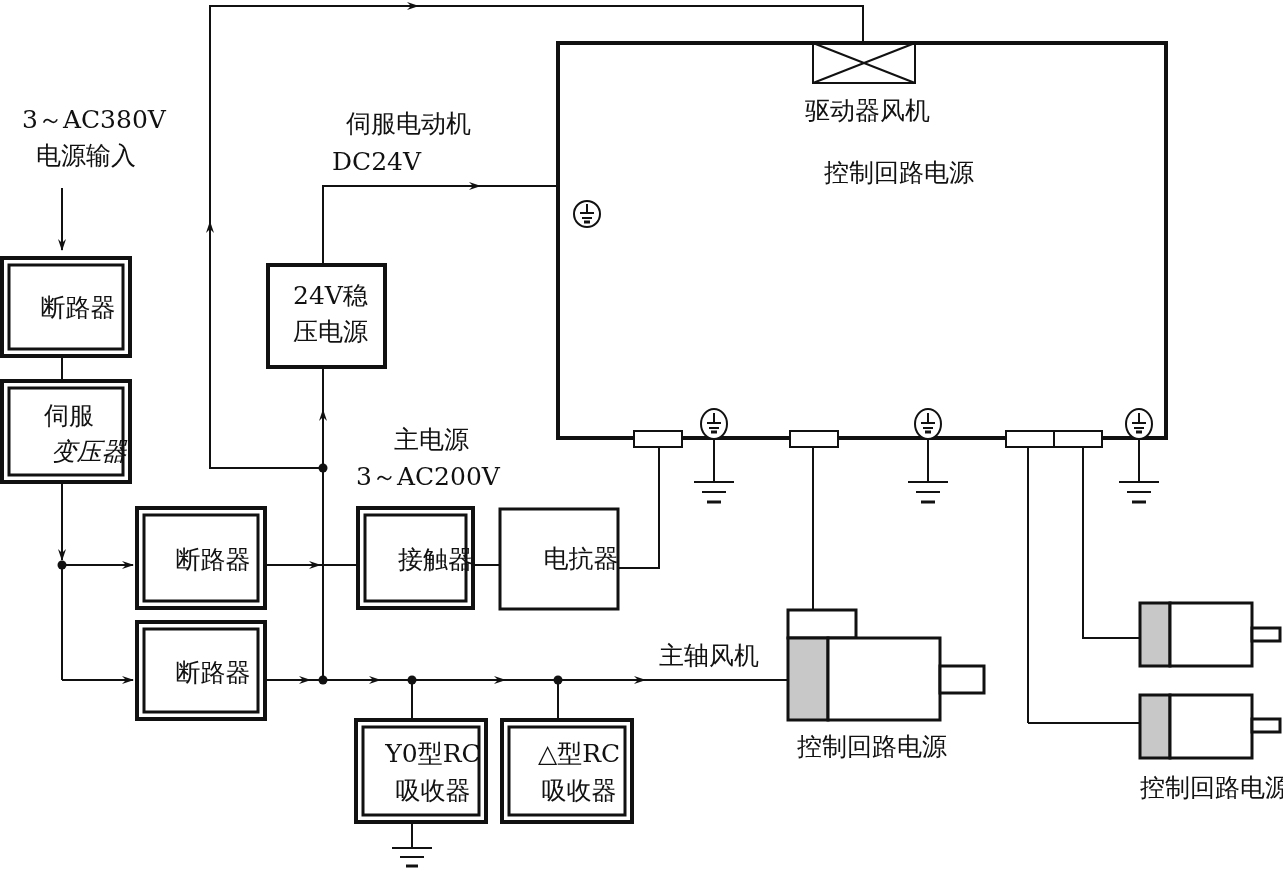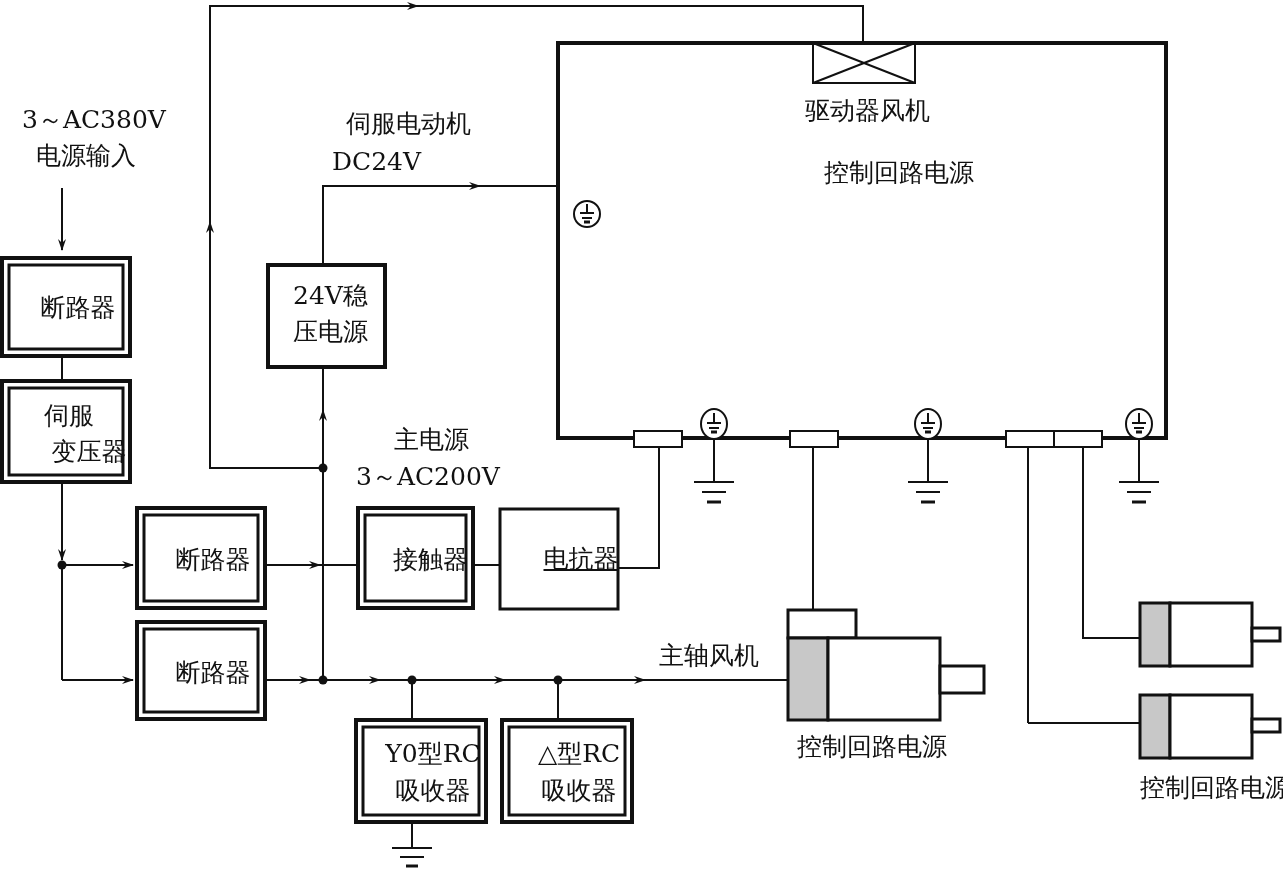"变压器" div.lbl { font-style: none -> italic }
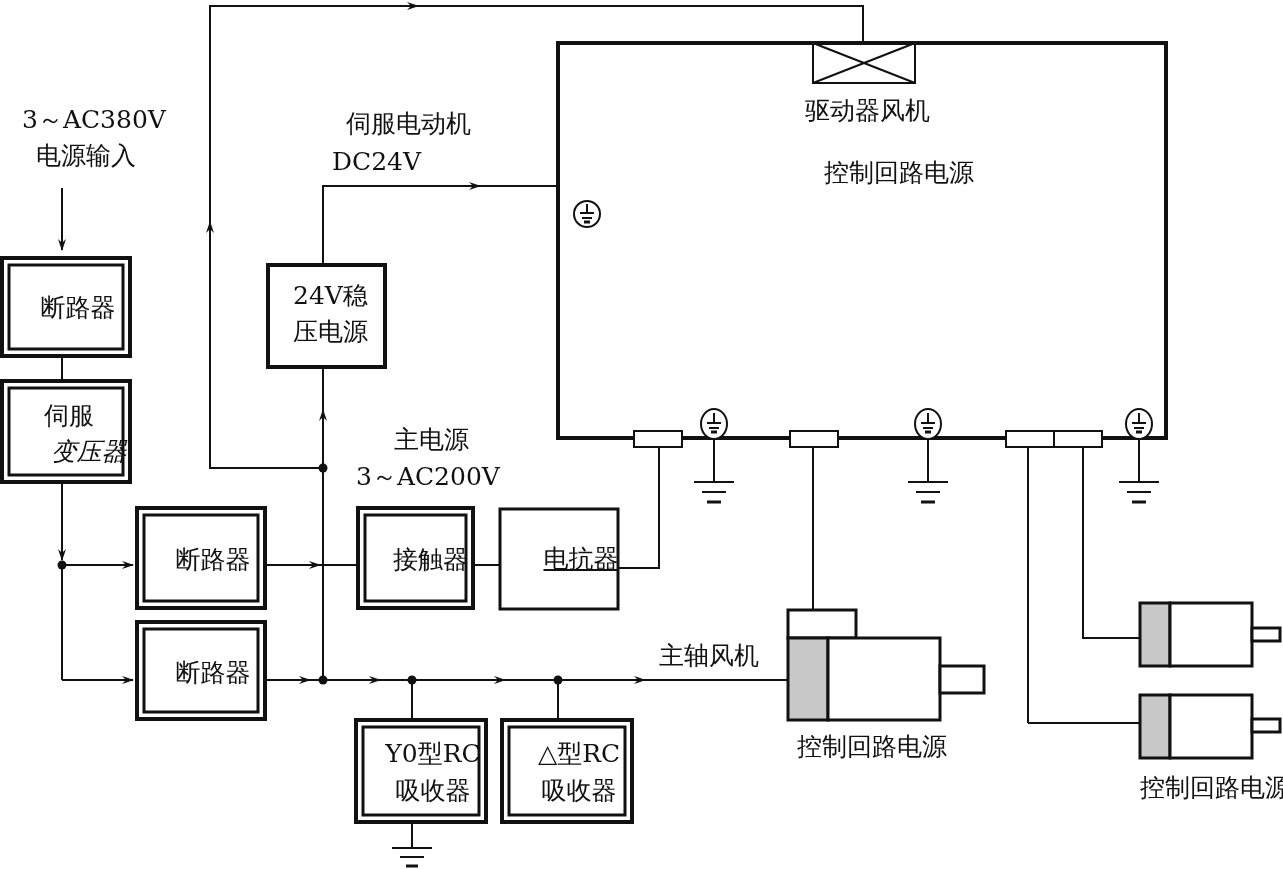"接触器" div.lbl { left: 355px -> 373px; text-align: right -> none }
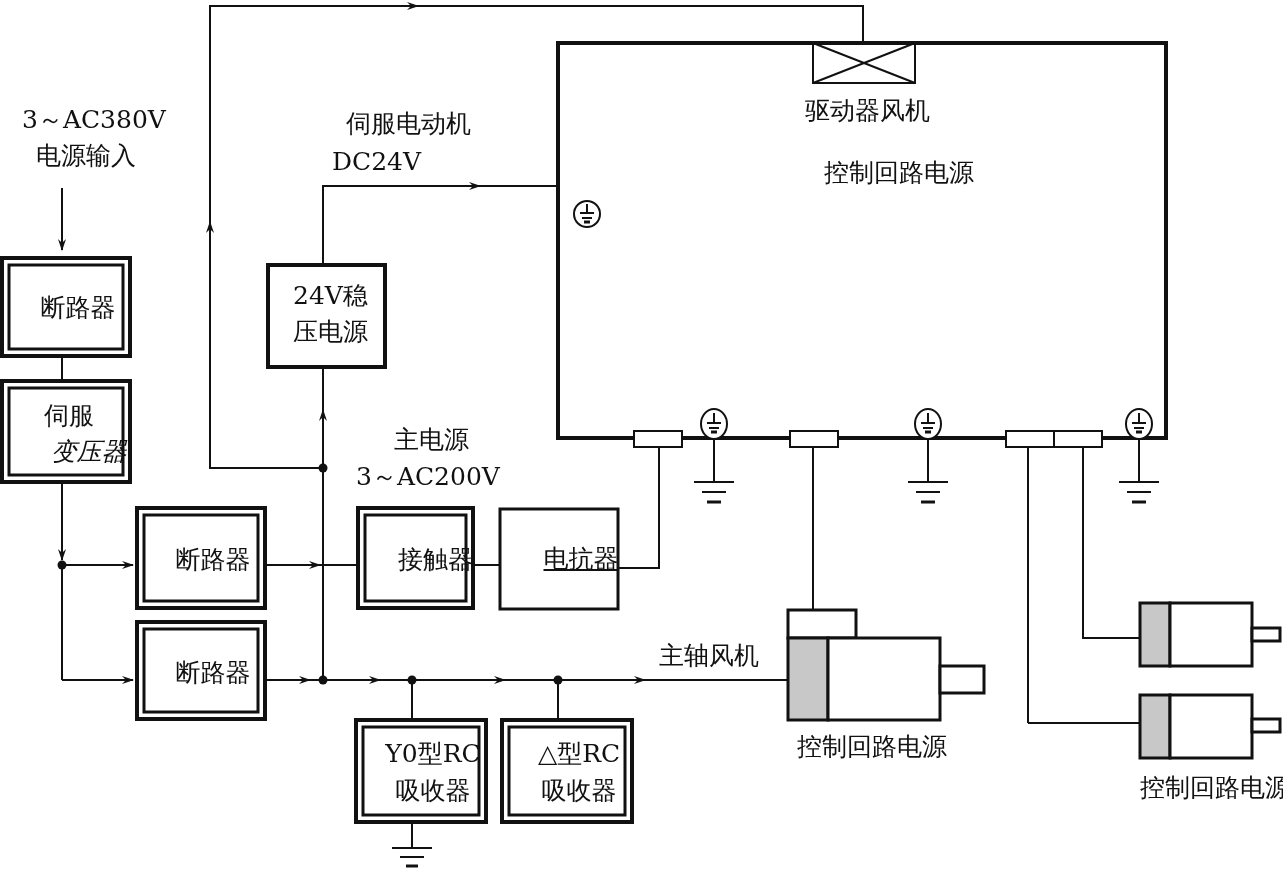"电抗器" div.lbl { text-decoration: underline -> none }
